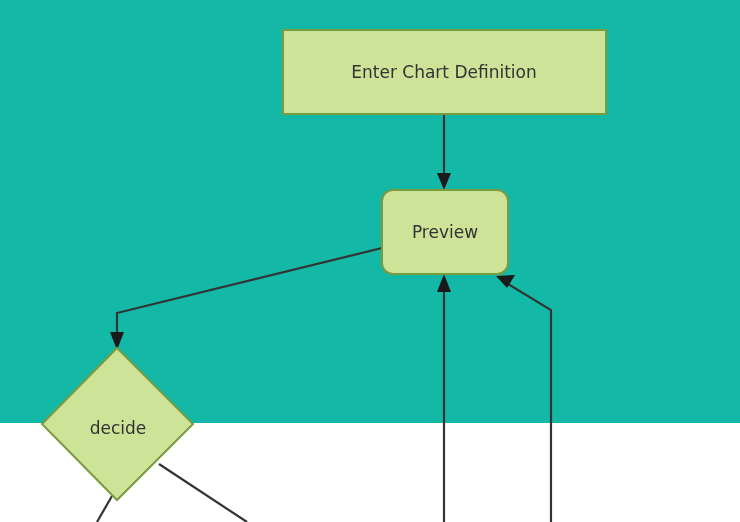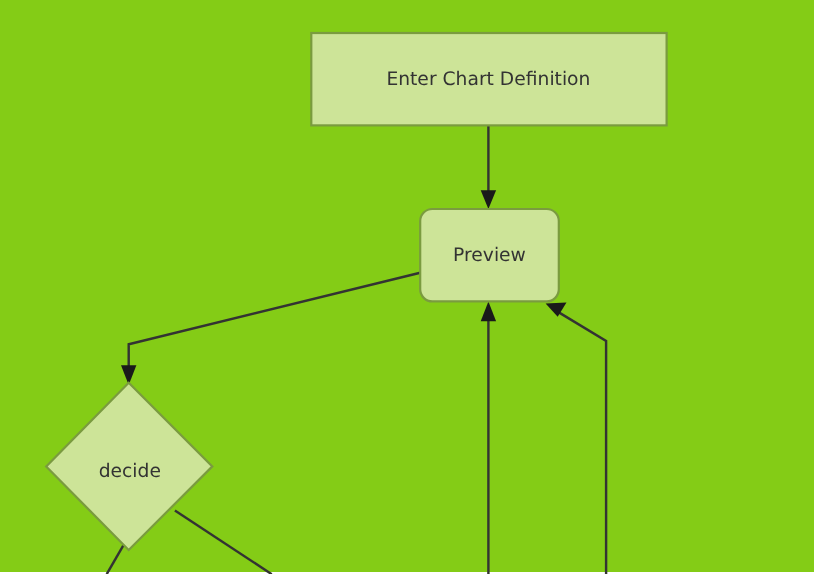"Enter Chart Definition" #flowchart-canvas { background: #84cc16 -> #14b8a6; height: 520px -> 423px }
